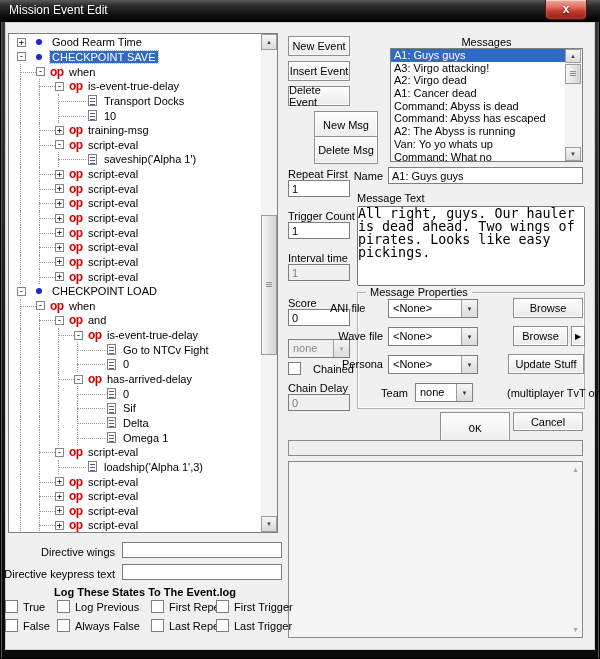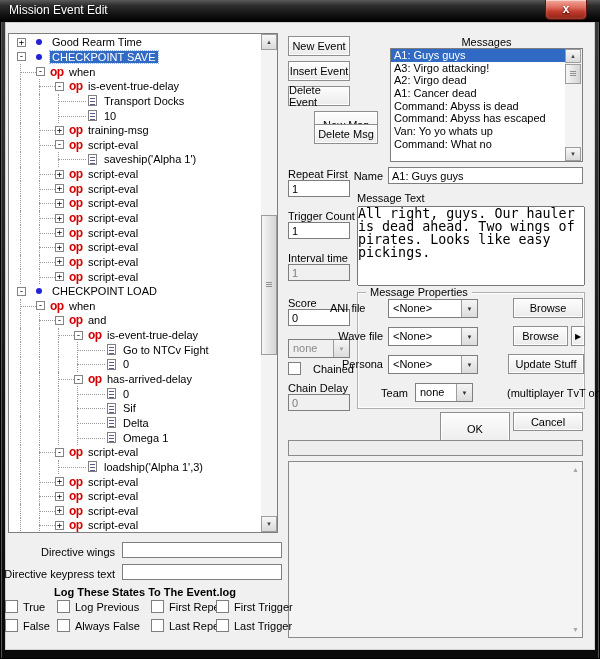"A2: The Abyss is running" div.mrow { html: none -> <div>A2: The Abyss is running</div> }
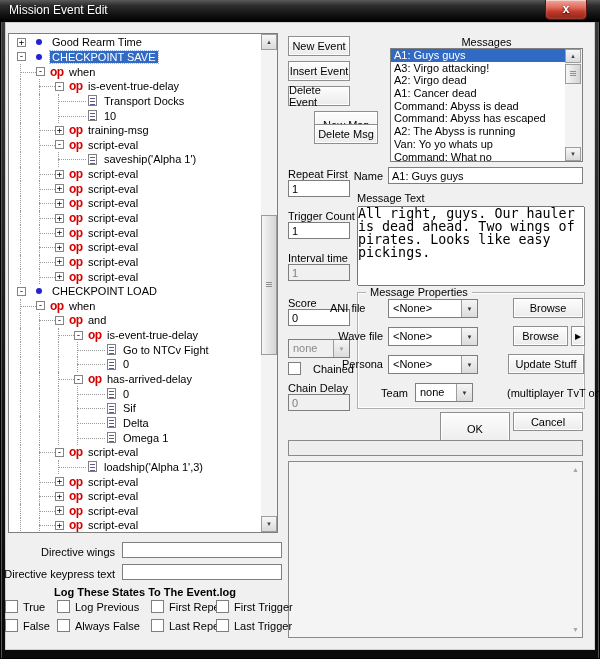"Delete Msg" div.btn { height: 20px -> 28px; top: 124px -> 136px }
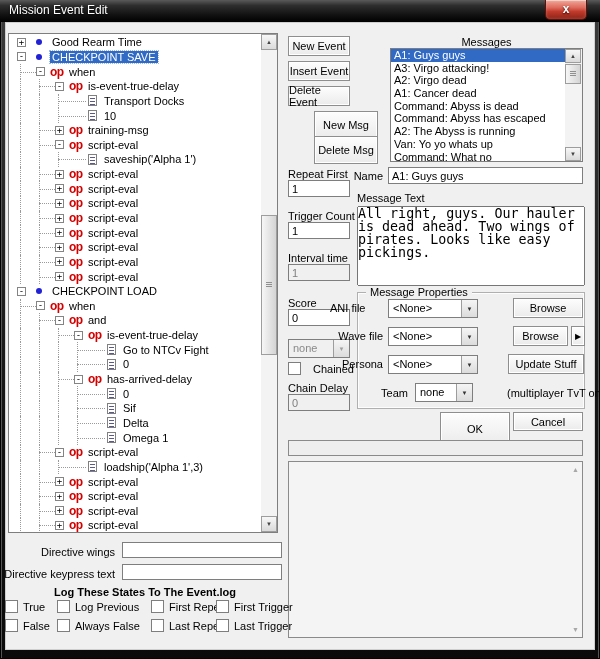"OK" div.btn { font-family: none -> Liberation Mono, monospace }
